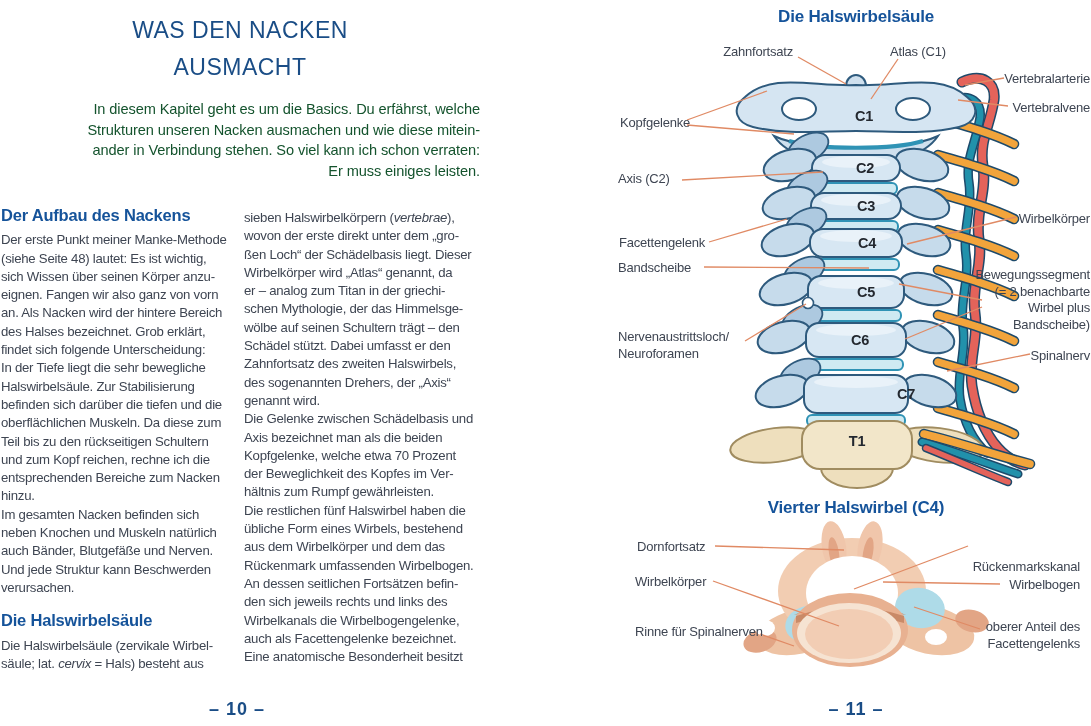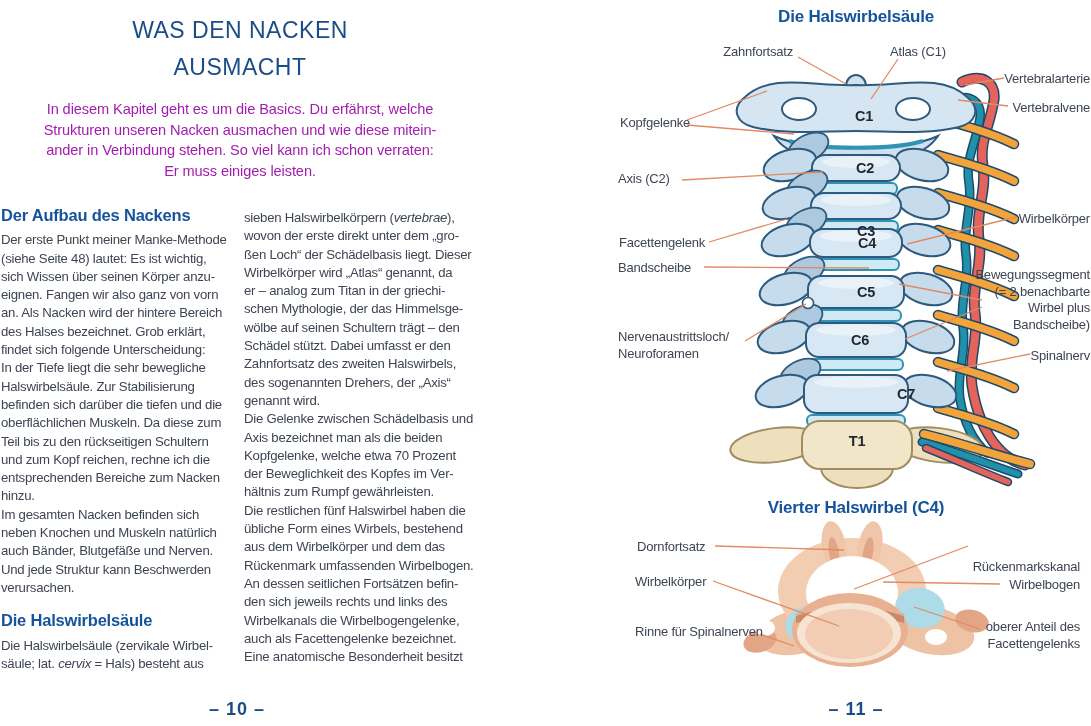"In diesem Kapitel geht es" .intro { color: #a21caf -> #14532d; text-align: center -> right }
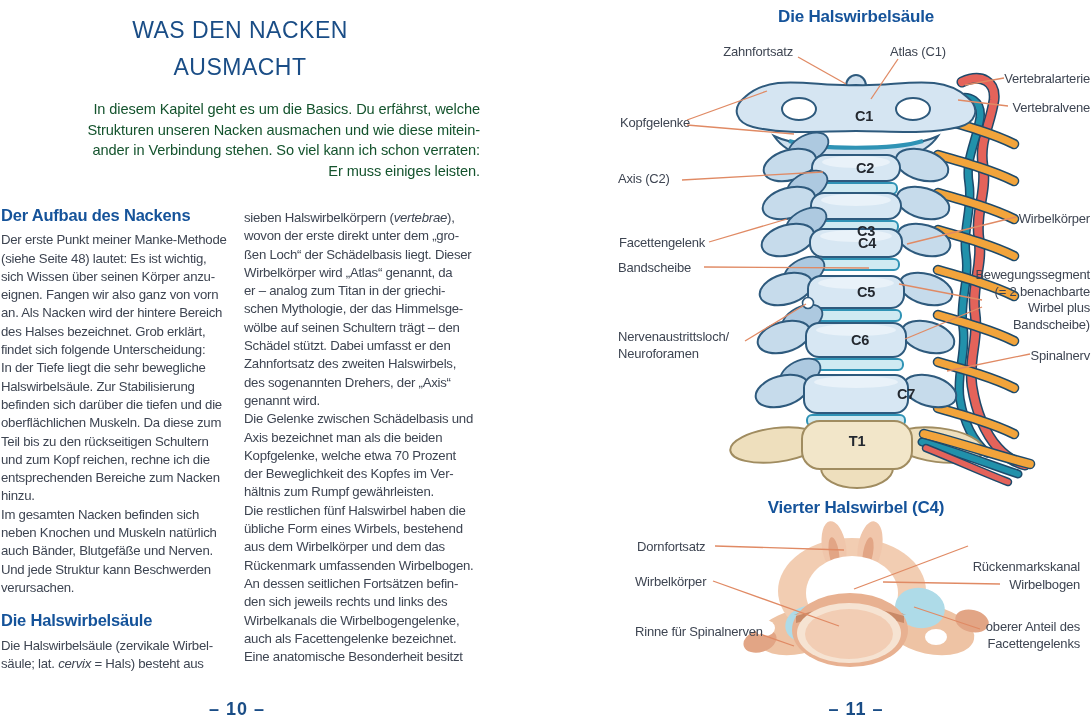"C3" div.vlabel { margin-top: 25px -> none }
